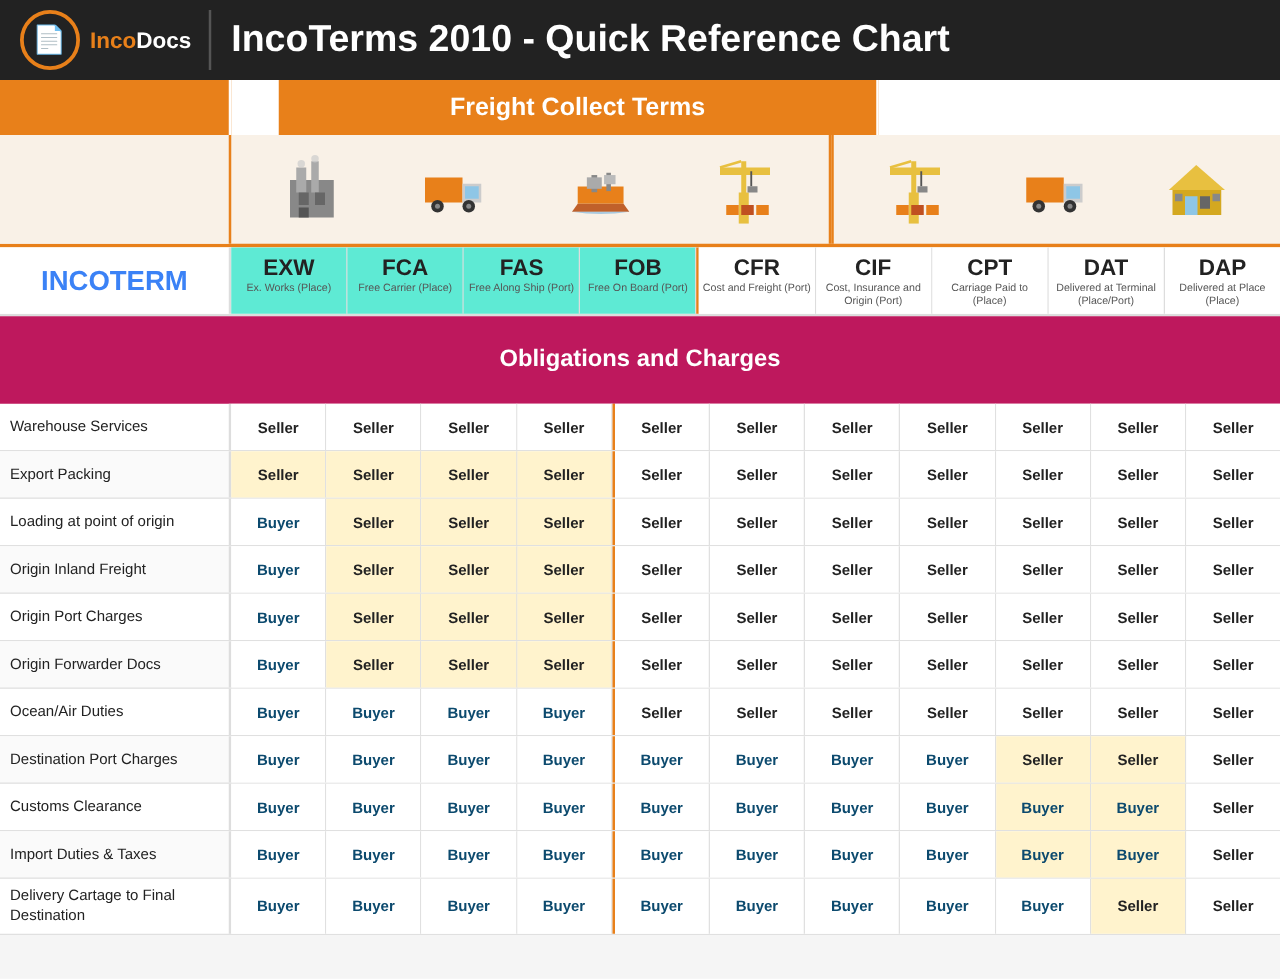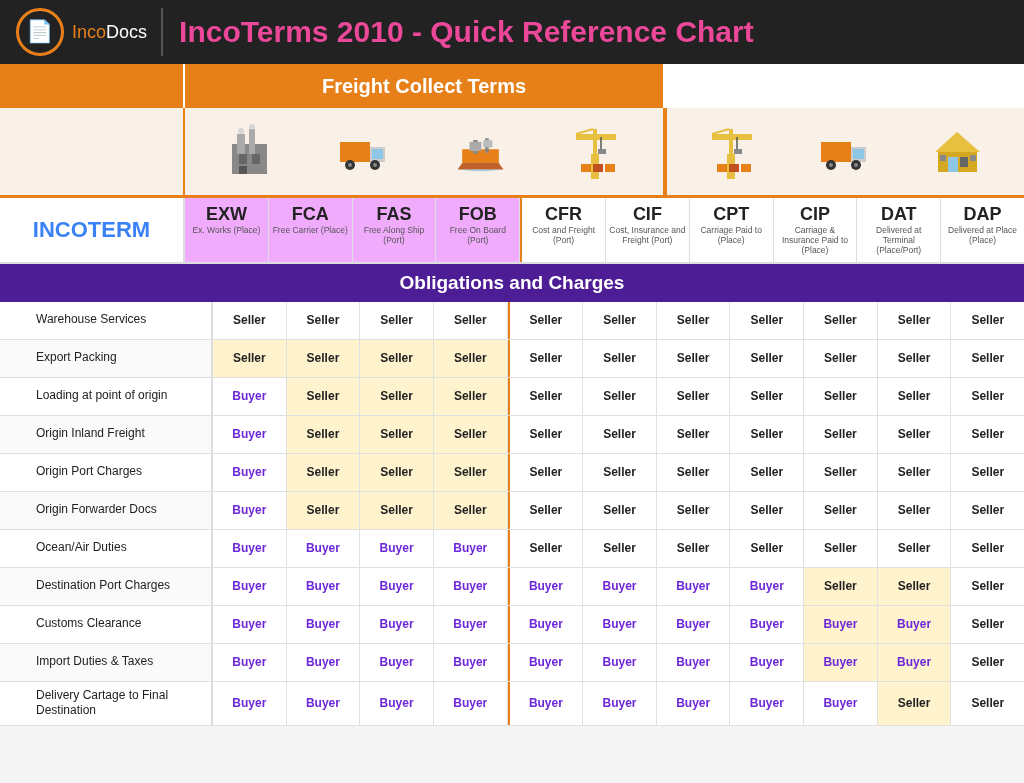"IncoDocs" .logo-text { font-weight: normal -> bold }
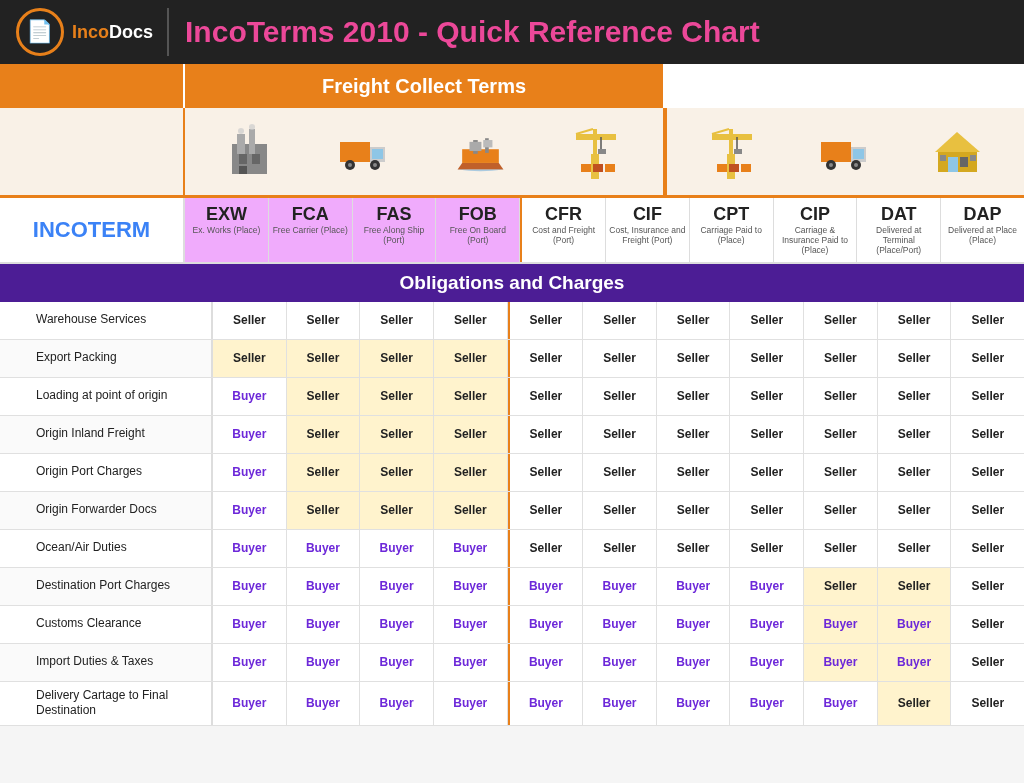"IncoTerms 2010 - Quick Reference" .header-title { color: #ec4899 -> #ffffff }
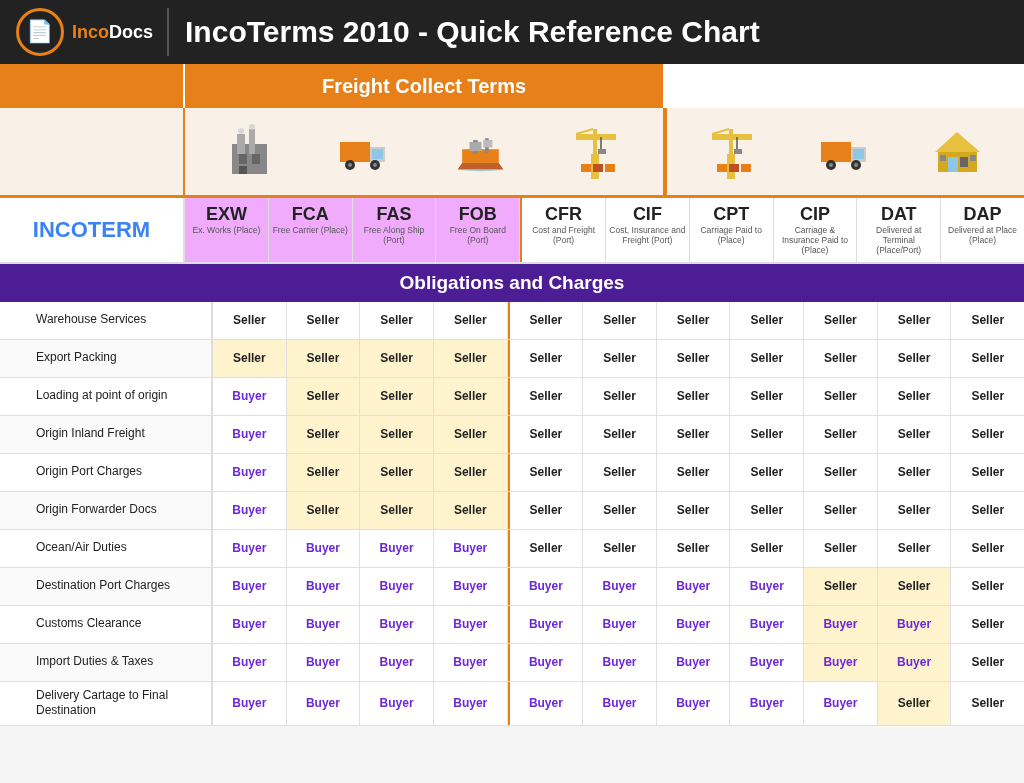"Freight Collect Terms" .freight-header { gap: none -> 38px }
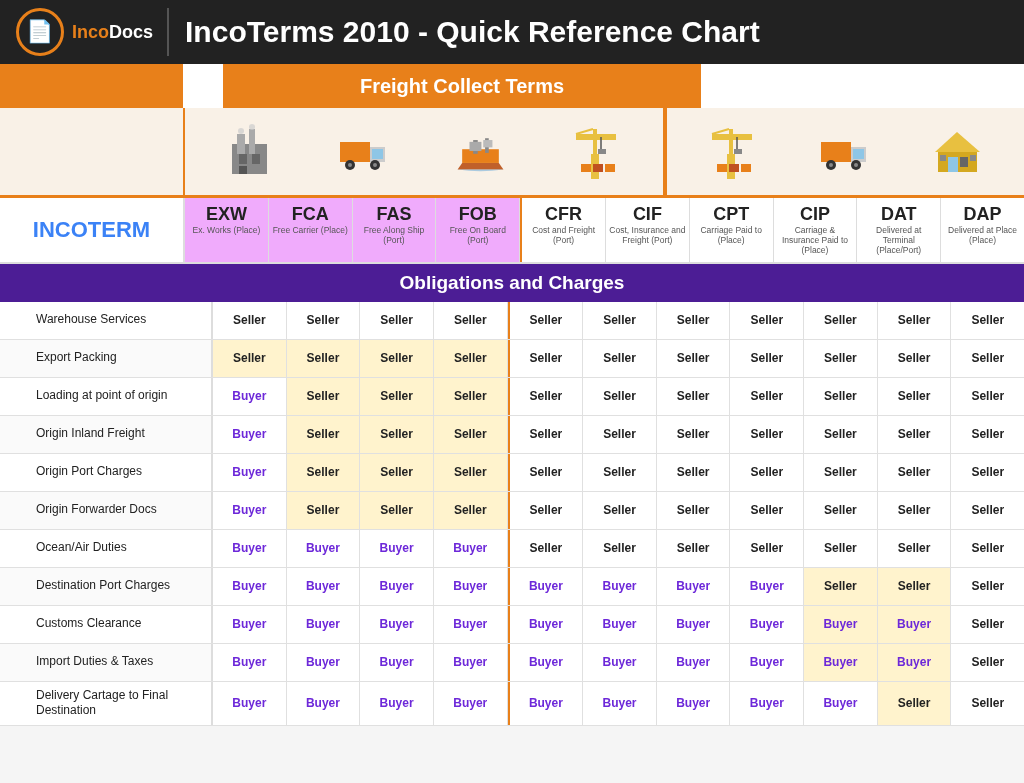"EXW" .incoterm-code.collect-bg { background: #f0abfc -> #5eead4 }
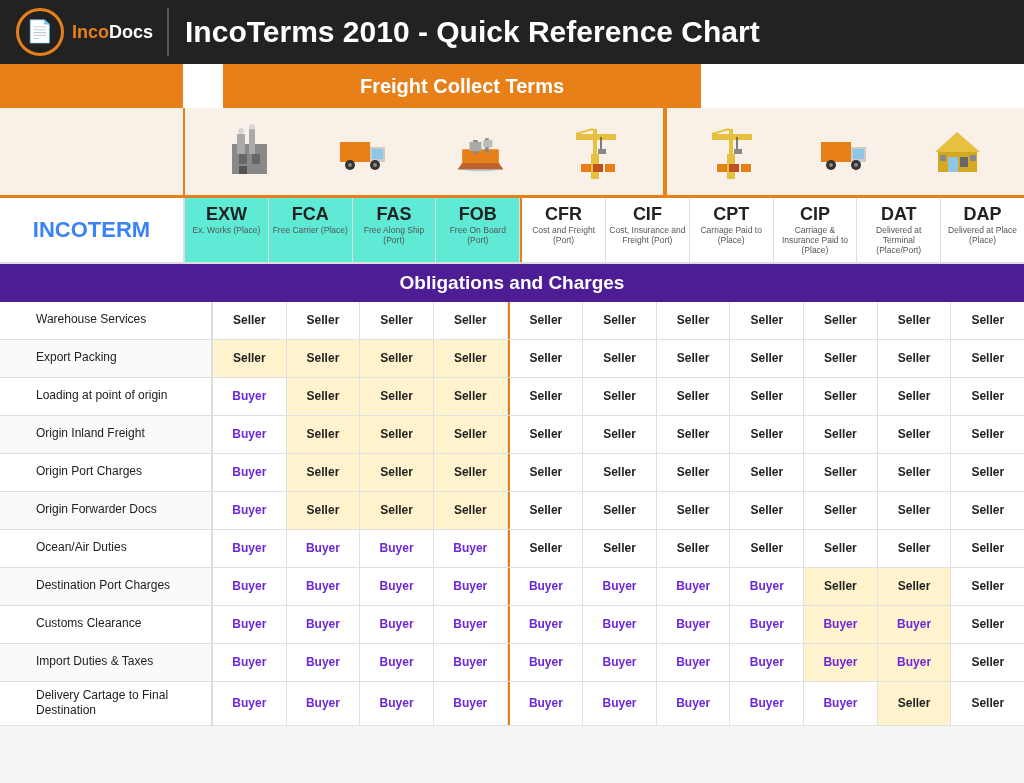"CIP" div.incoterm-code { html: <div> <span>CIP</span> <span>Carriage &amp; Insurance Paid to (Place)</span> </div> -> none }
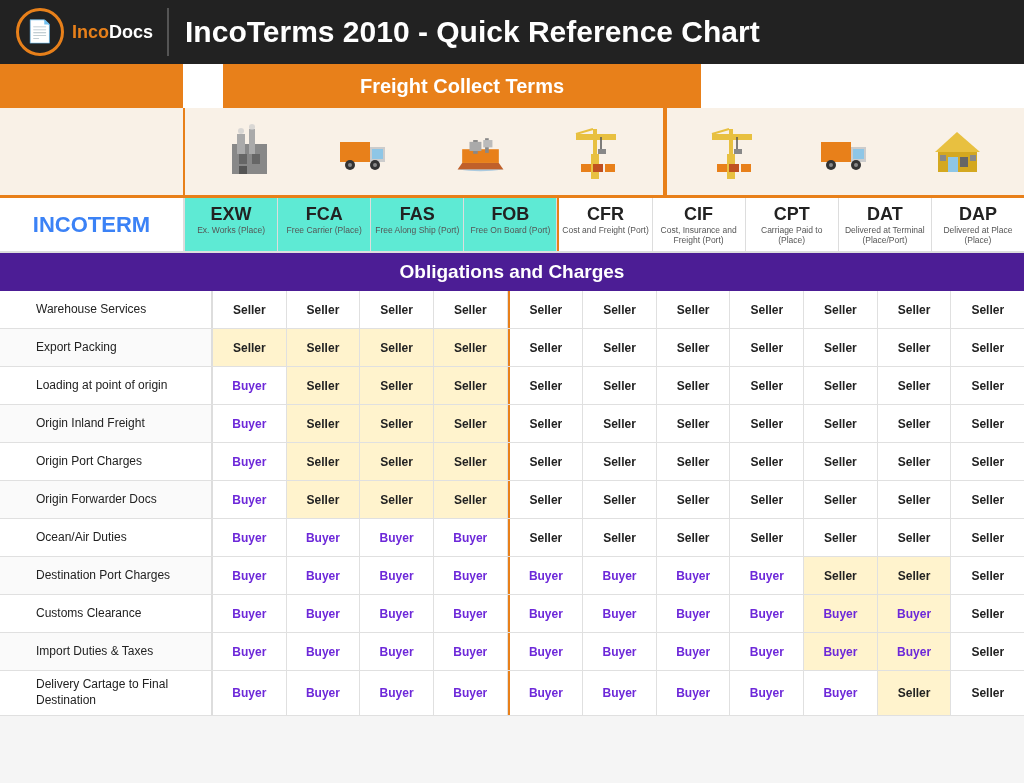"Cost, Insurance and Freight (Port)" span.code-full { text: Freight -> Origin }
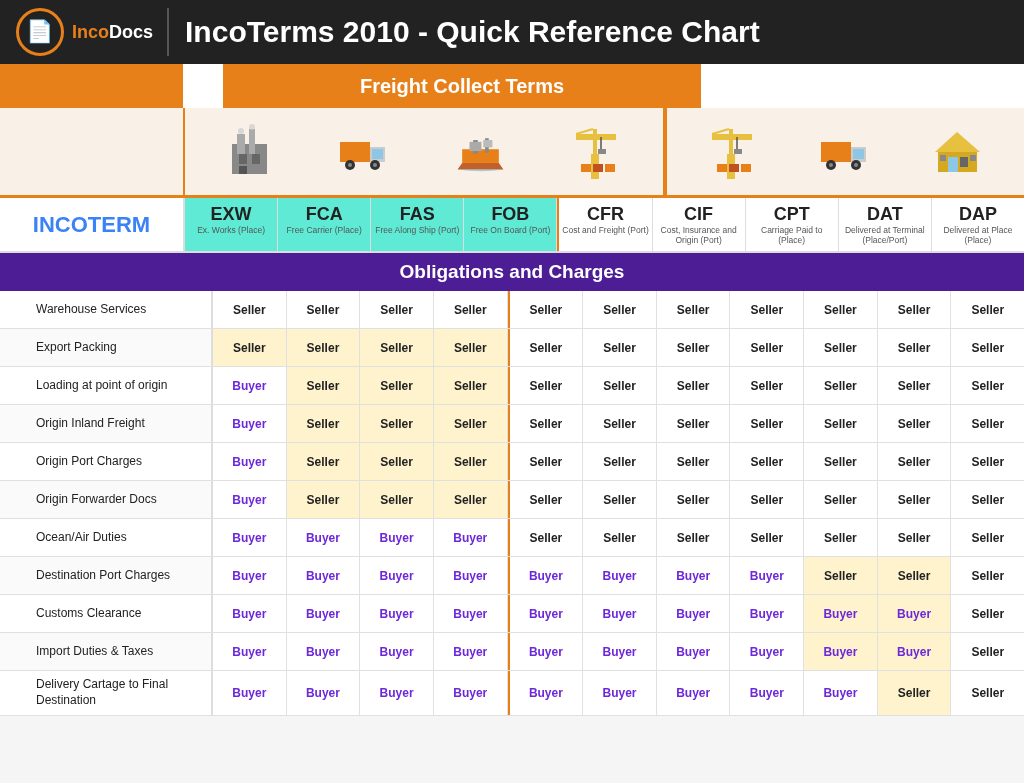"Obligations and Charges" .obligations-header { background: #4c1d95 -> #be185d; padding: 8px -> 24px }
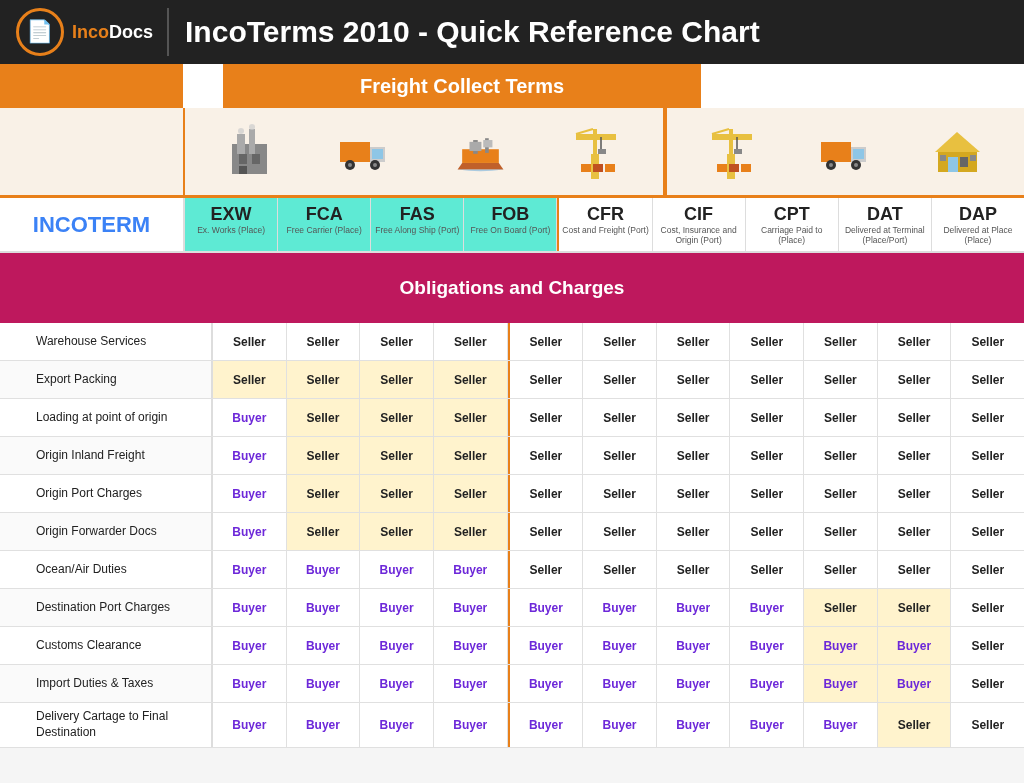"Warehouse Services" .row-label { margin-left: 28px -> none }
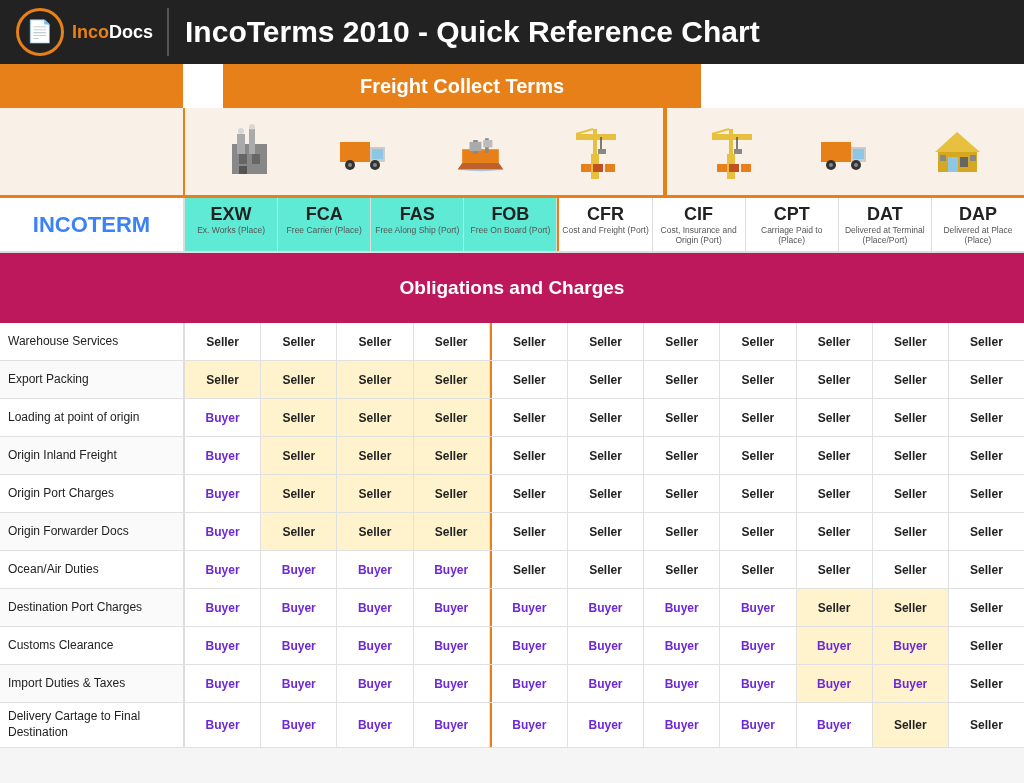"Buyer" .cell.buyer { color: #6d28d9 -> #0c4a6e }
